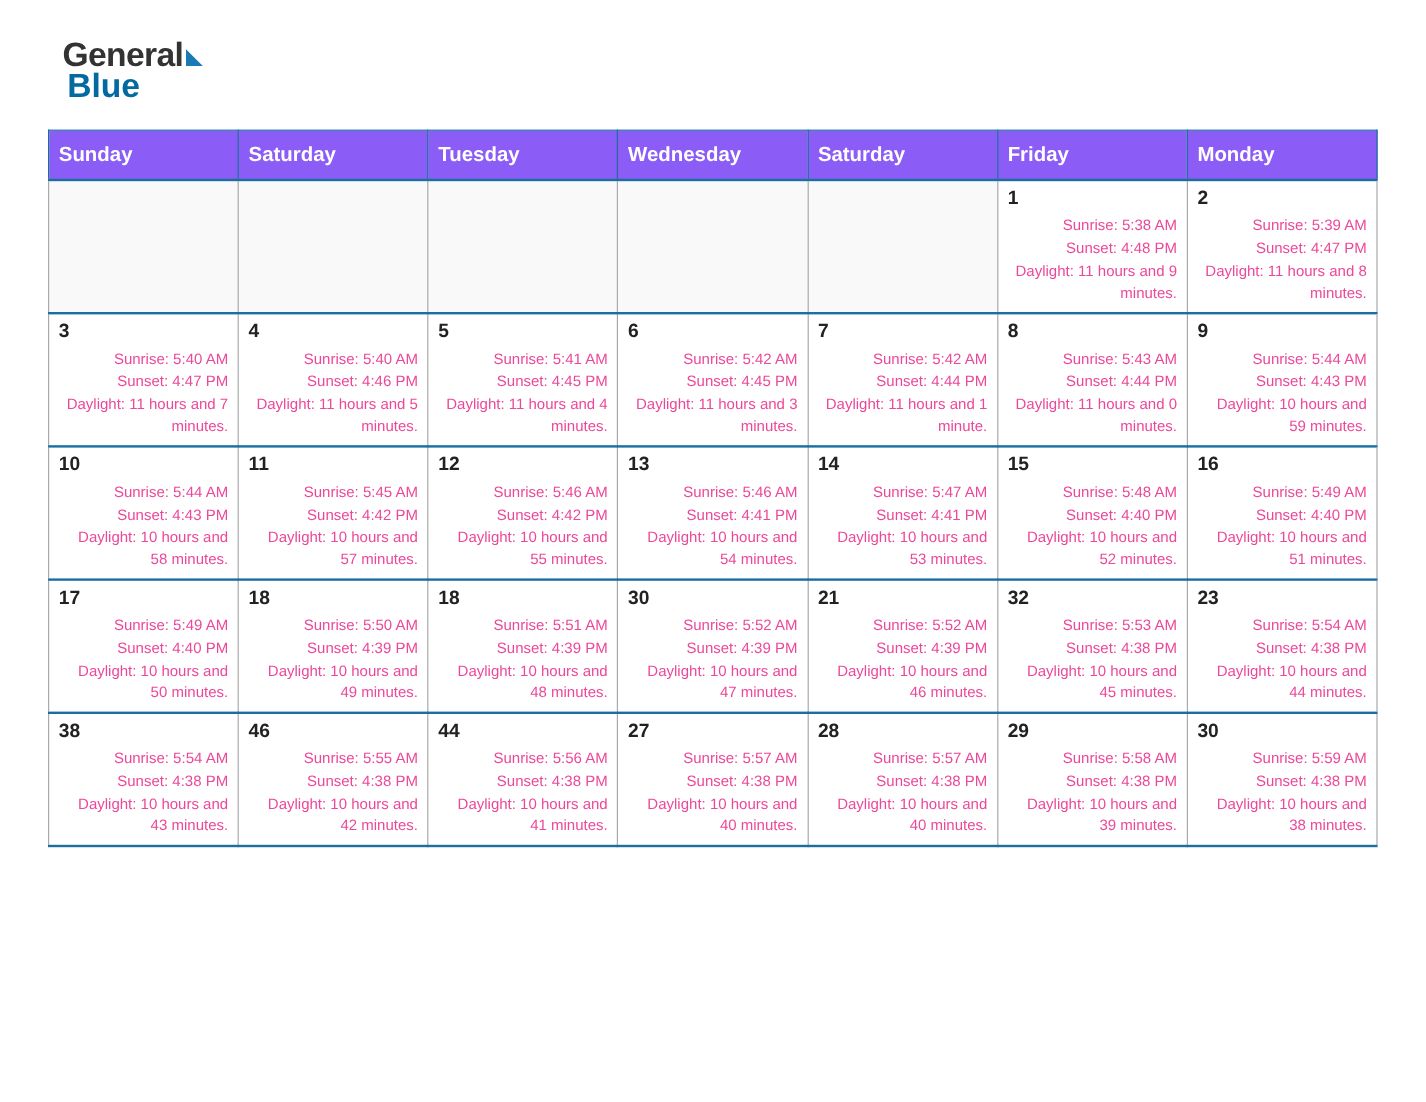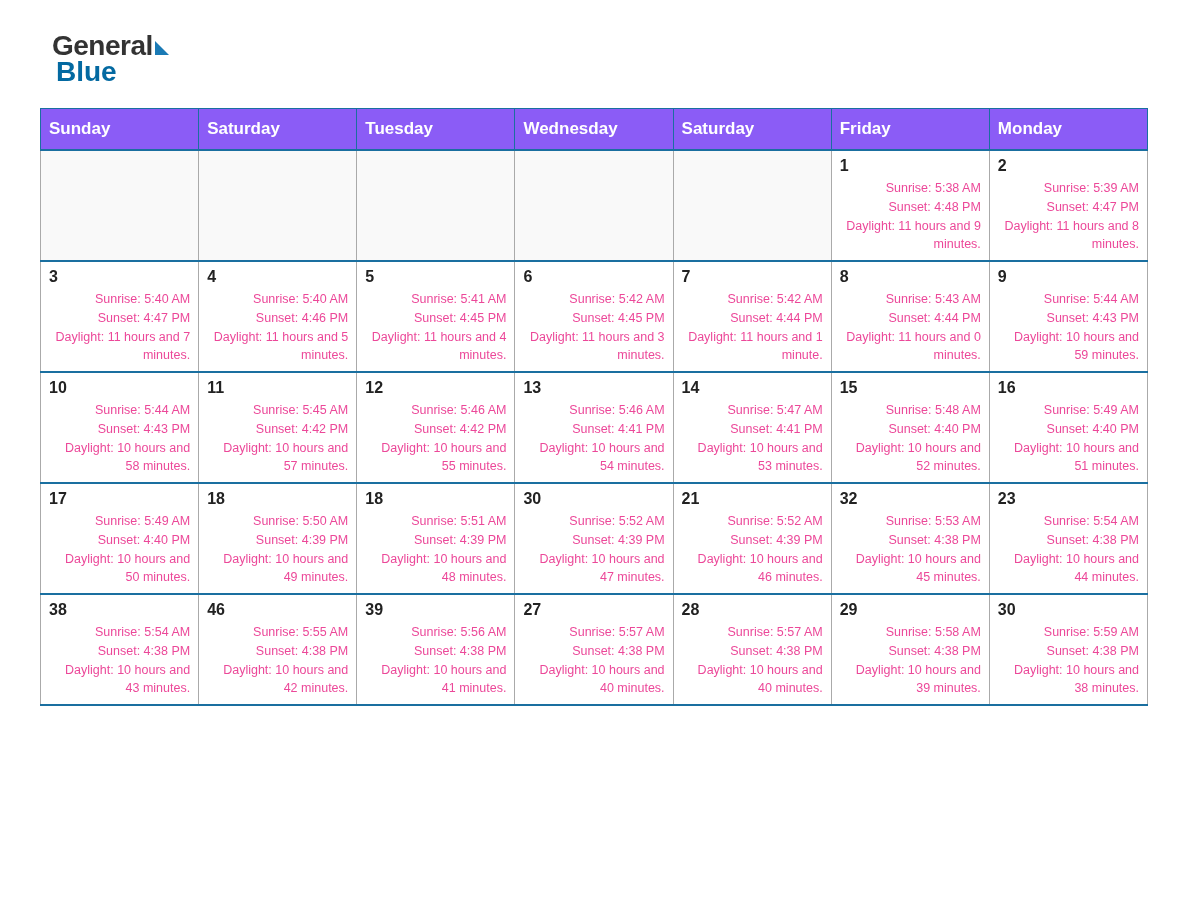"39" span.day-num { text: 39 -> 44 }
